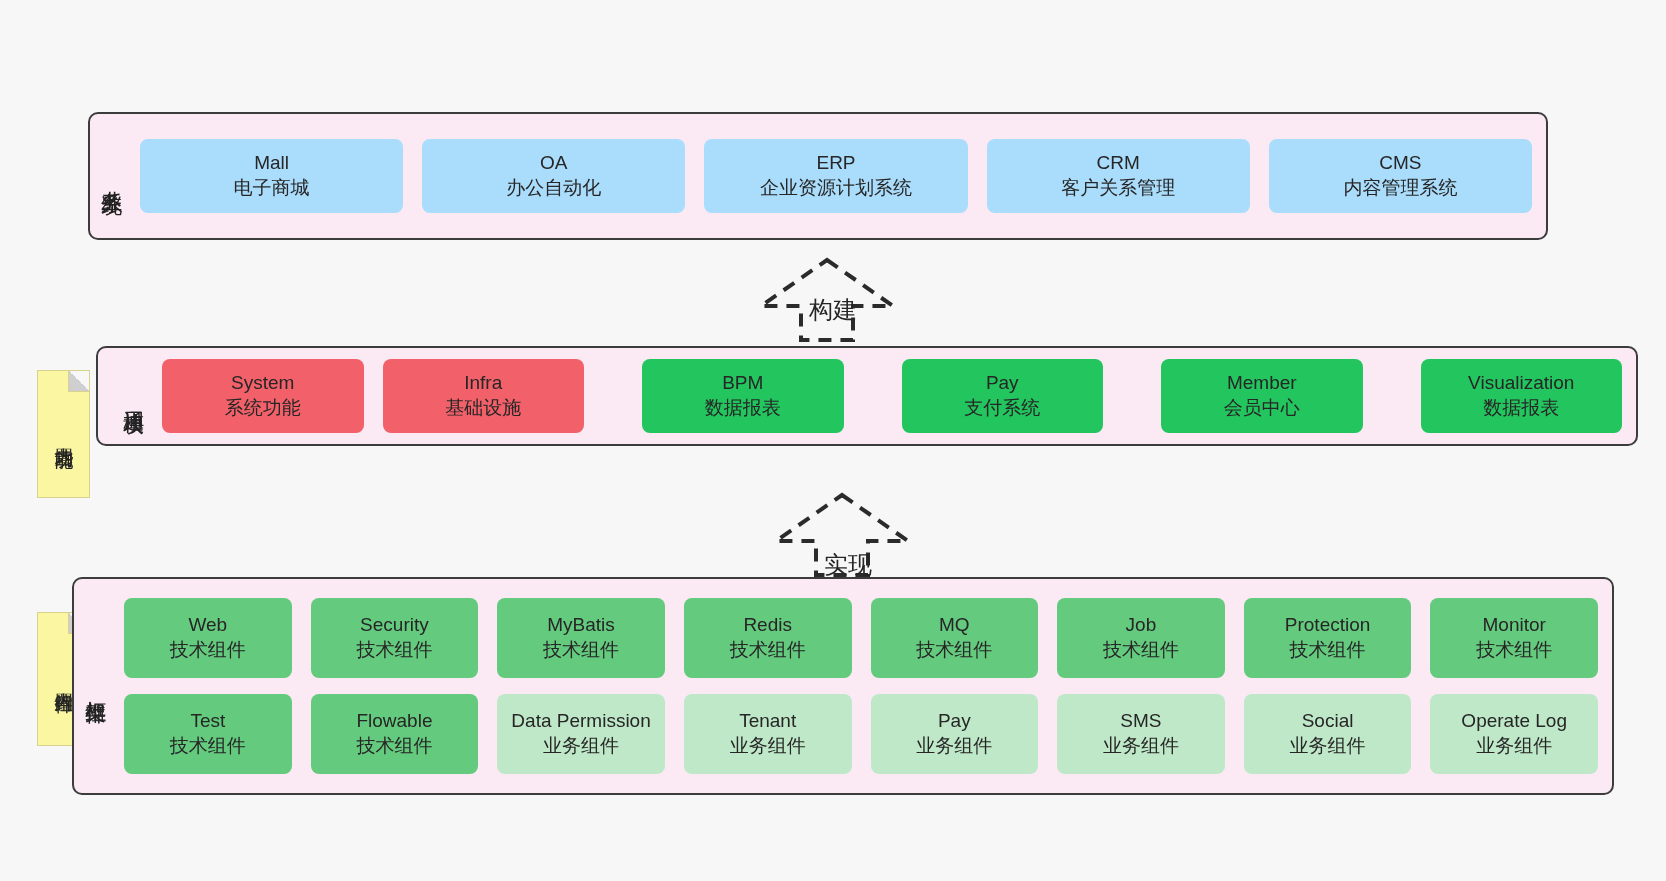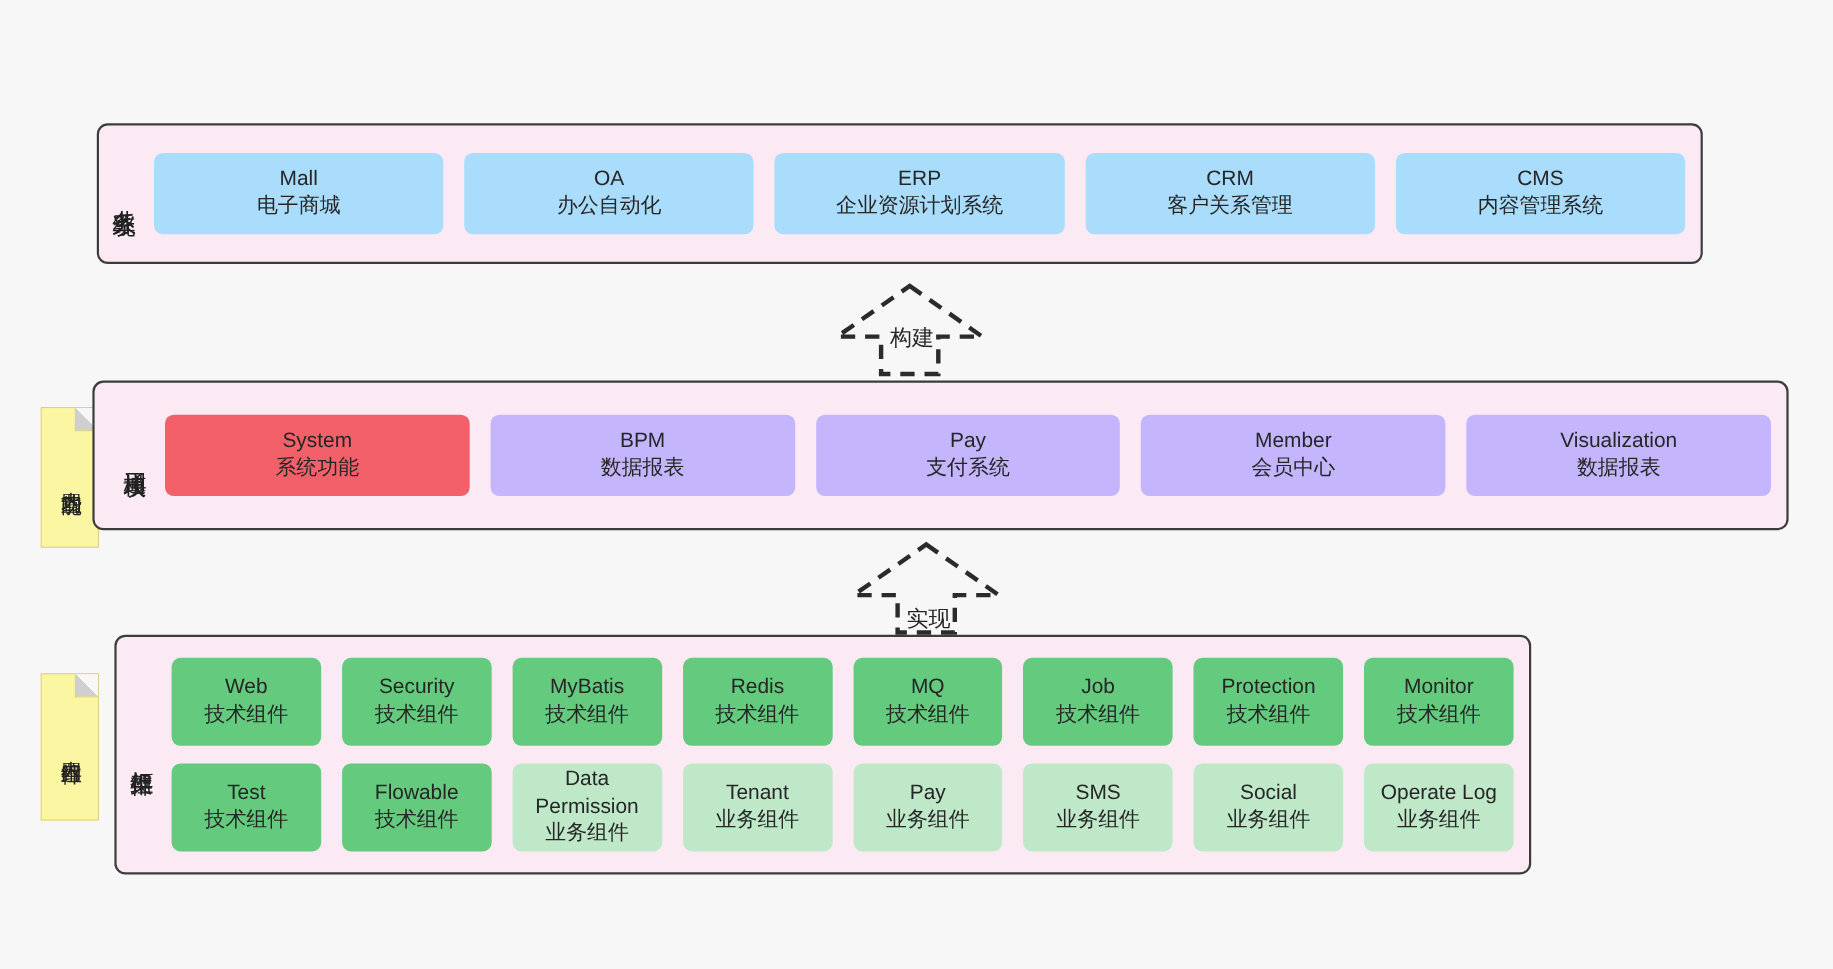"构建" .arrow-label { font-size: 20px -> 24px }
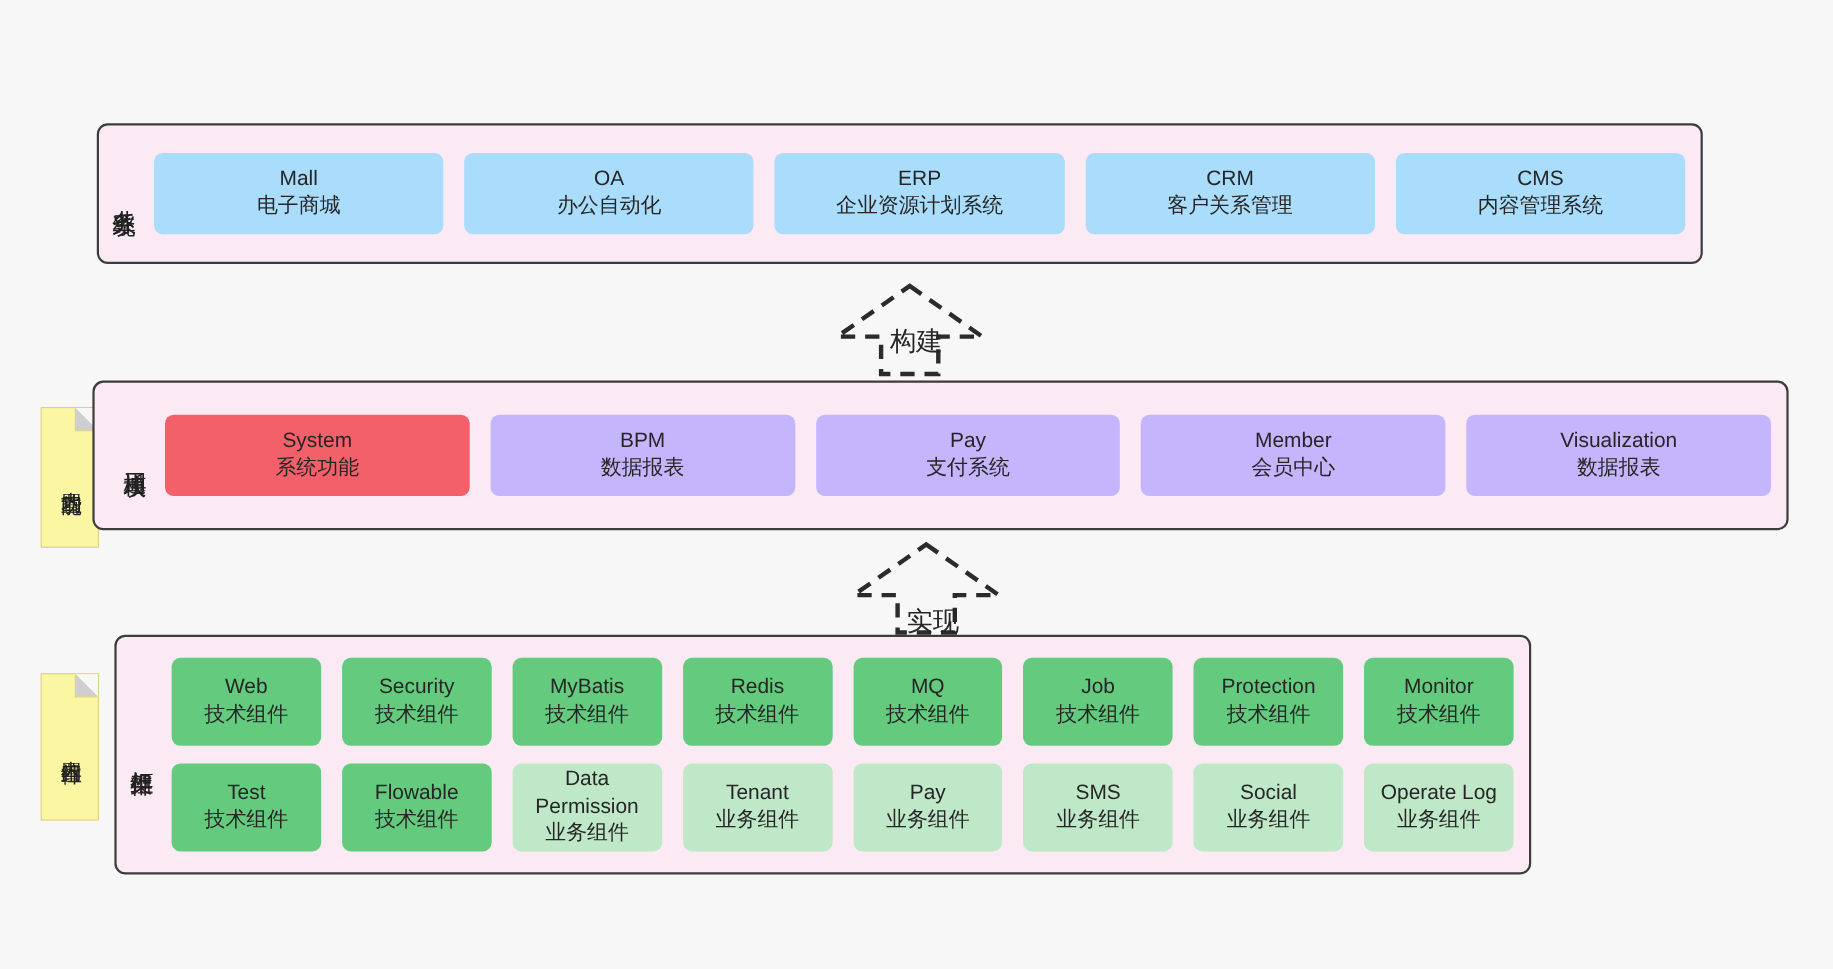"System" #layer-common { height: 136px -> 100px; left: 84px -> 96px }
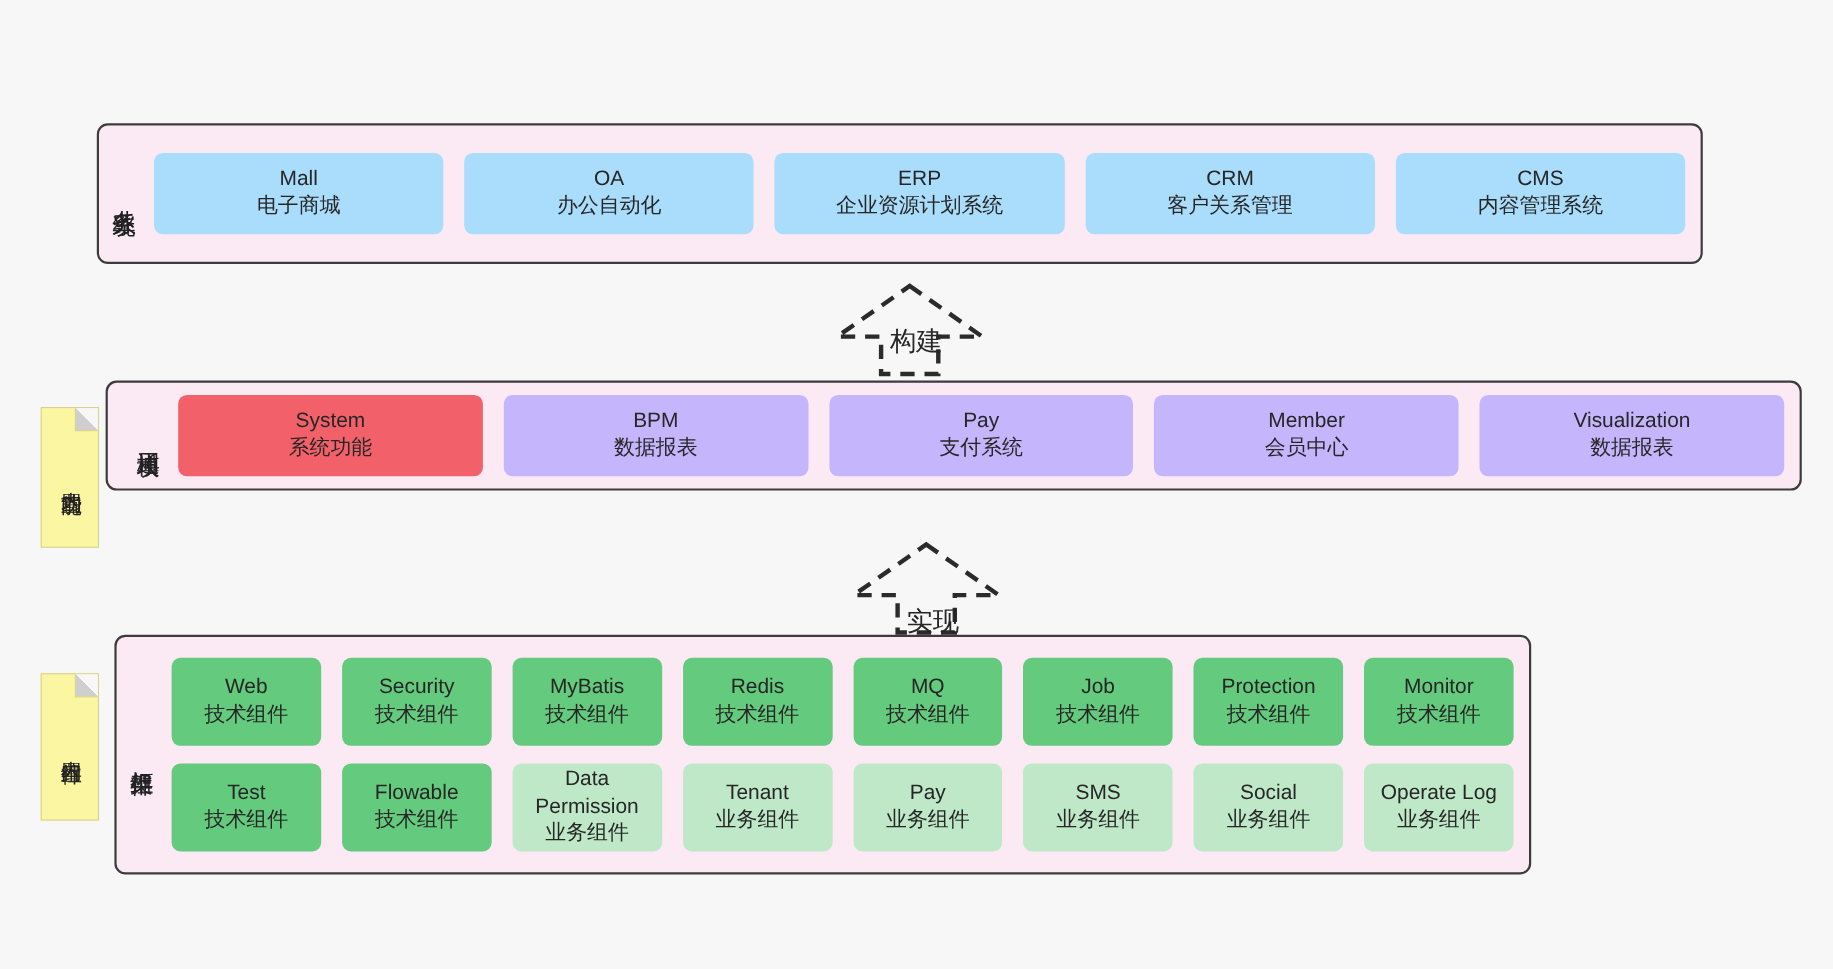"Infra" div.cell { html: none -> <div> <span>Infra</span> <span>基础设施</span> </div> }
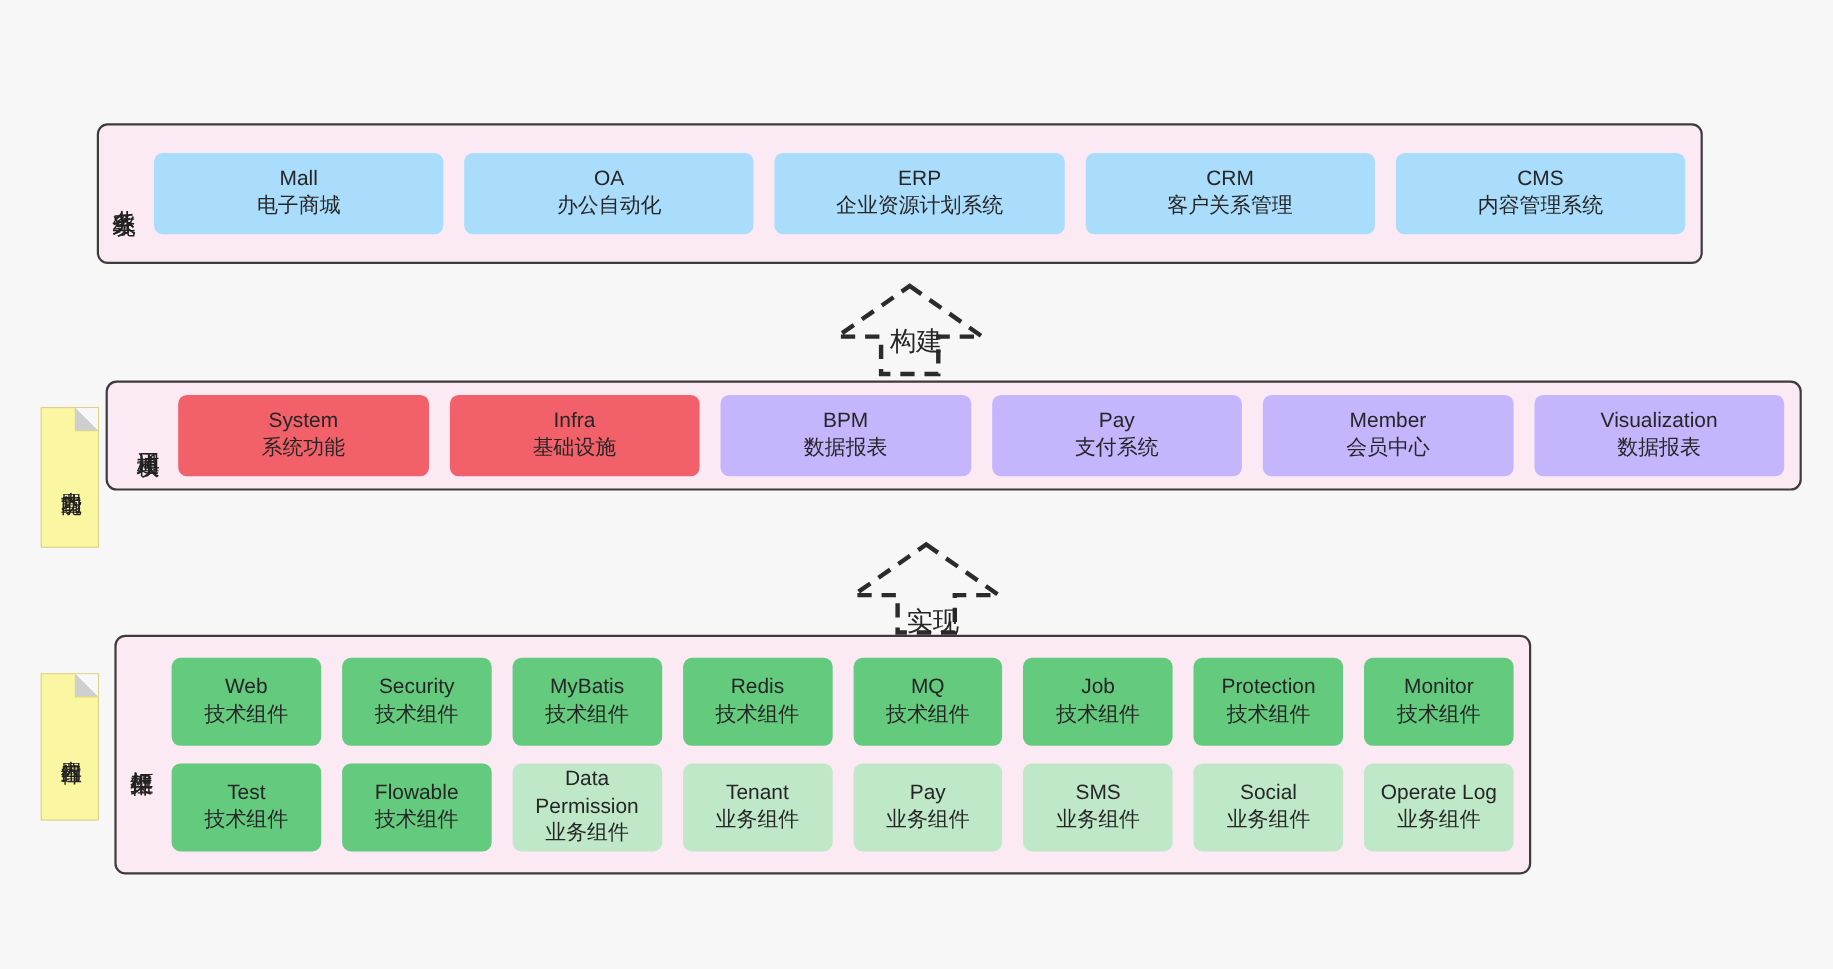"BPM" .c-pink { background: #c4b5fd -> #22c55e; margin-left: none -> 39px }
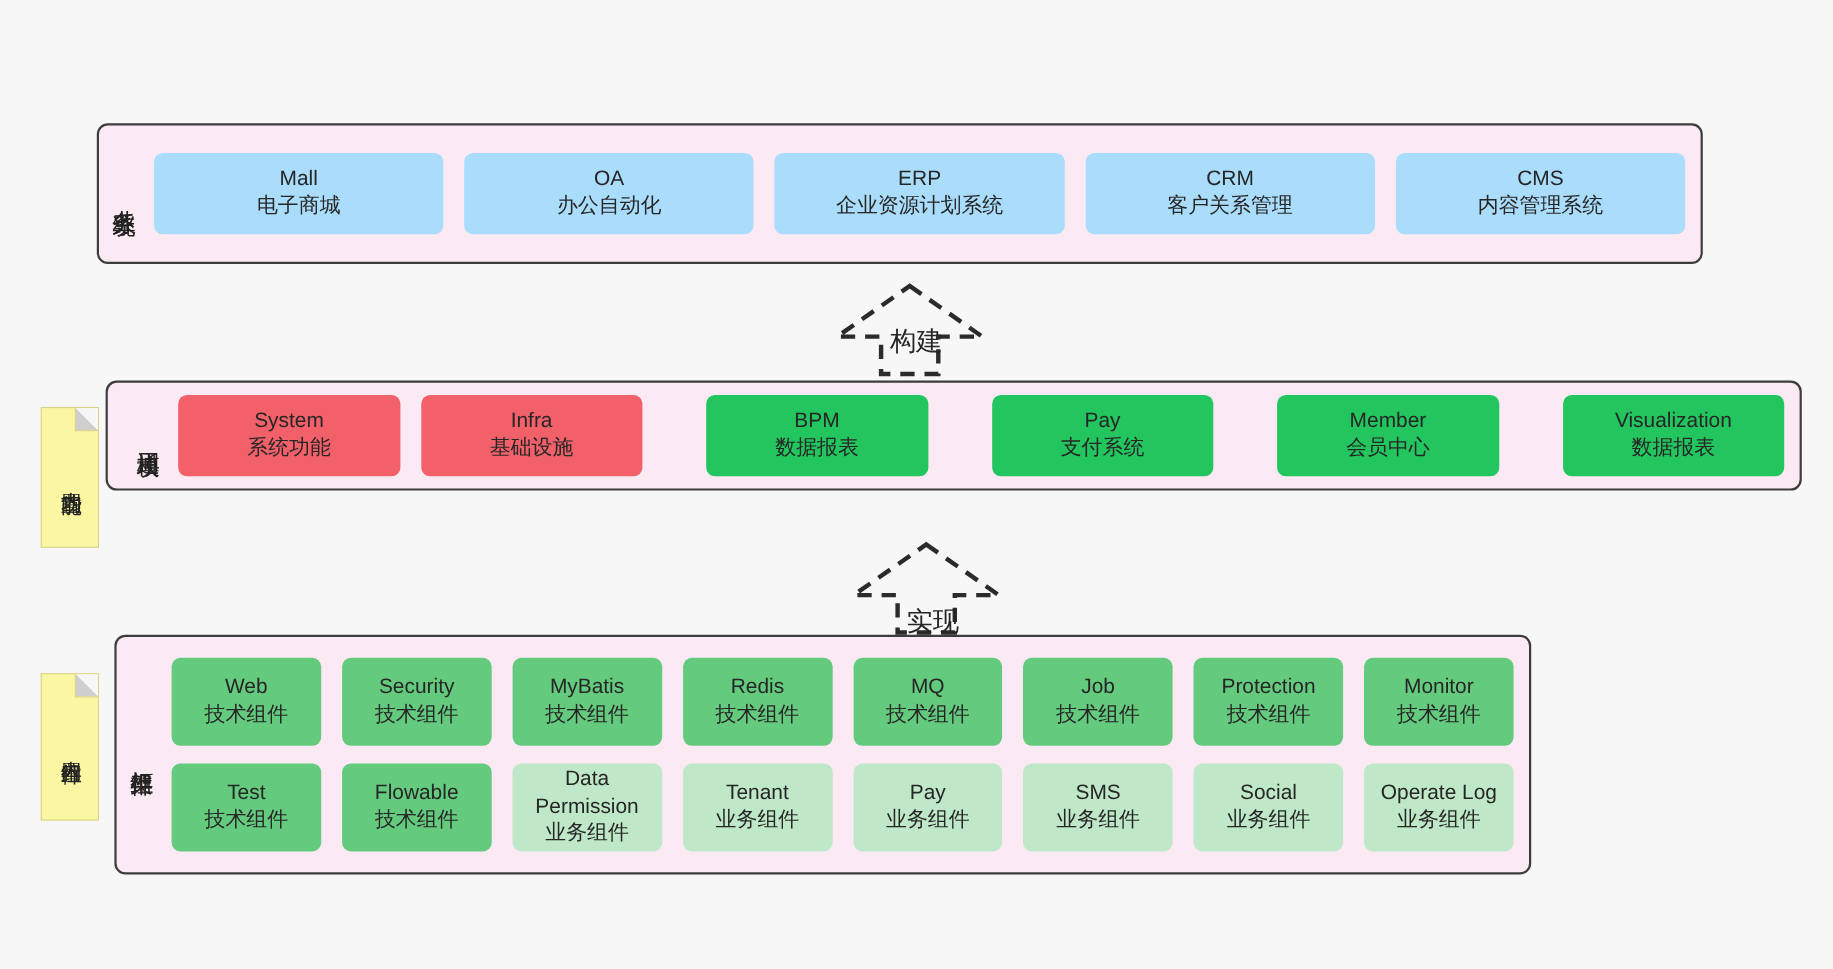"Web" #layer-framework { left: 104px -> 72px; width: 1288px -> 1542px }
